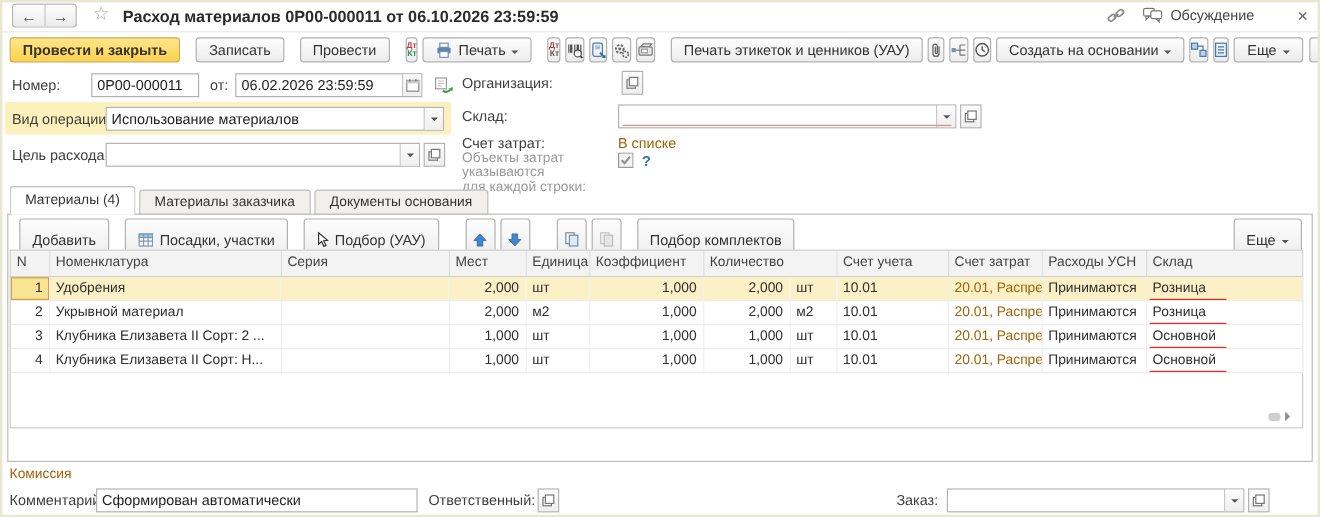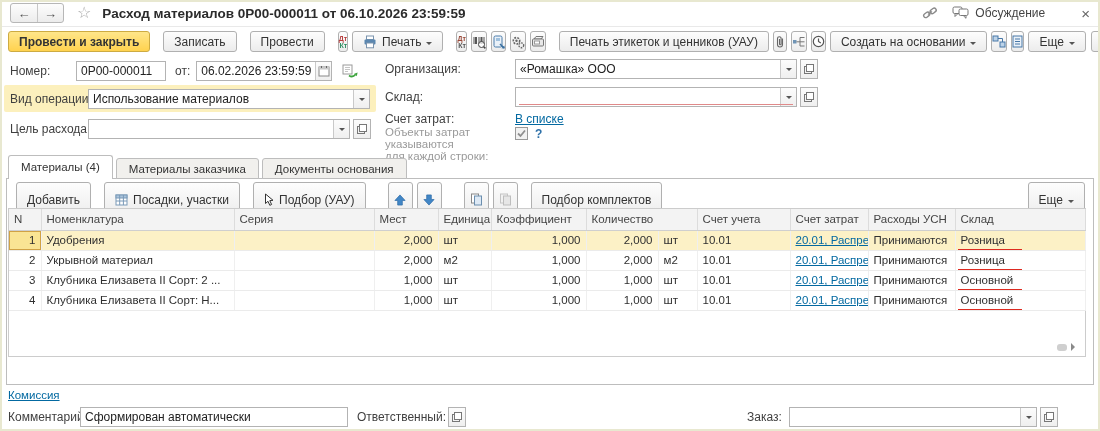"06.02.2026 23:59:59" span.box { width: 136px -> 156px }
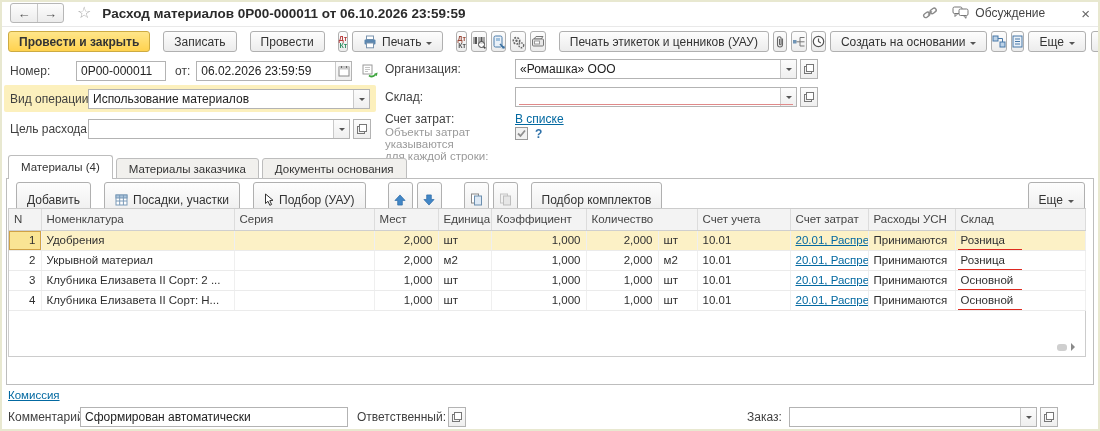"«Ромашка» ООО" span.box { html: <span> <input> <span> <span></span> </span> </span> -> none }
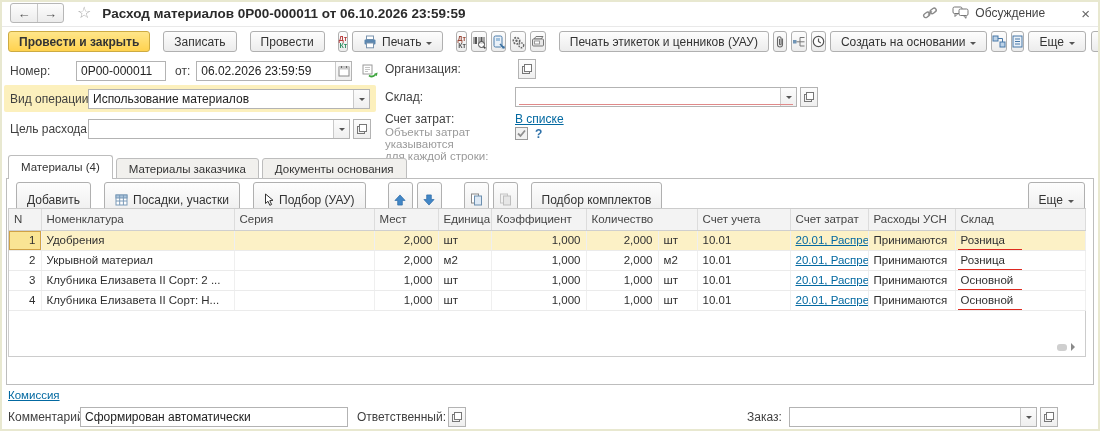"В списке" a.lnk { color: #0369a1 -> #a16207; text-decoration: underline -> none }
